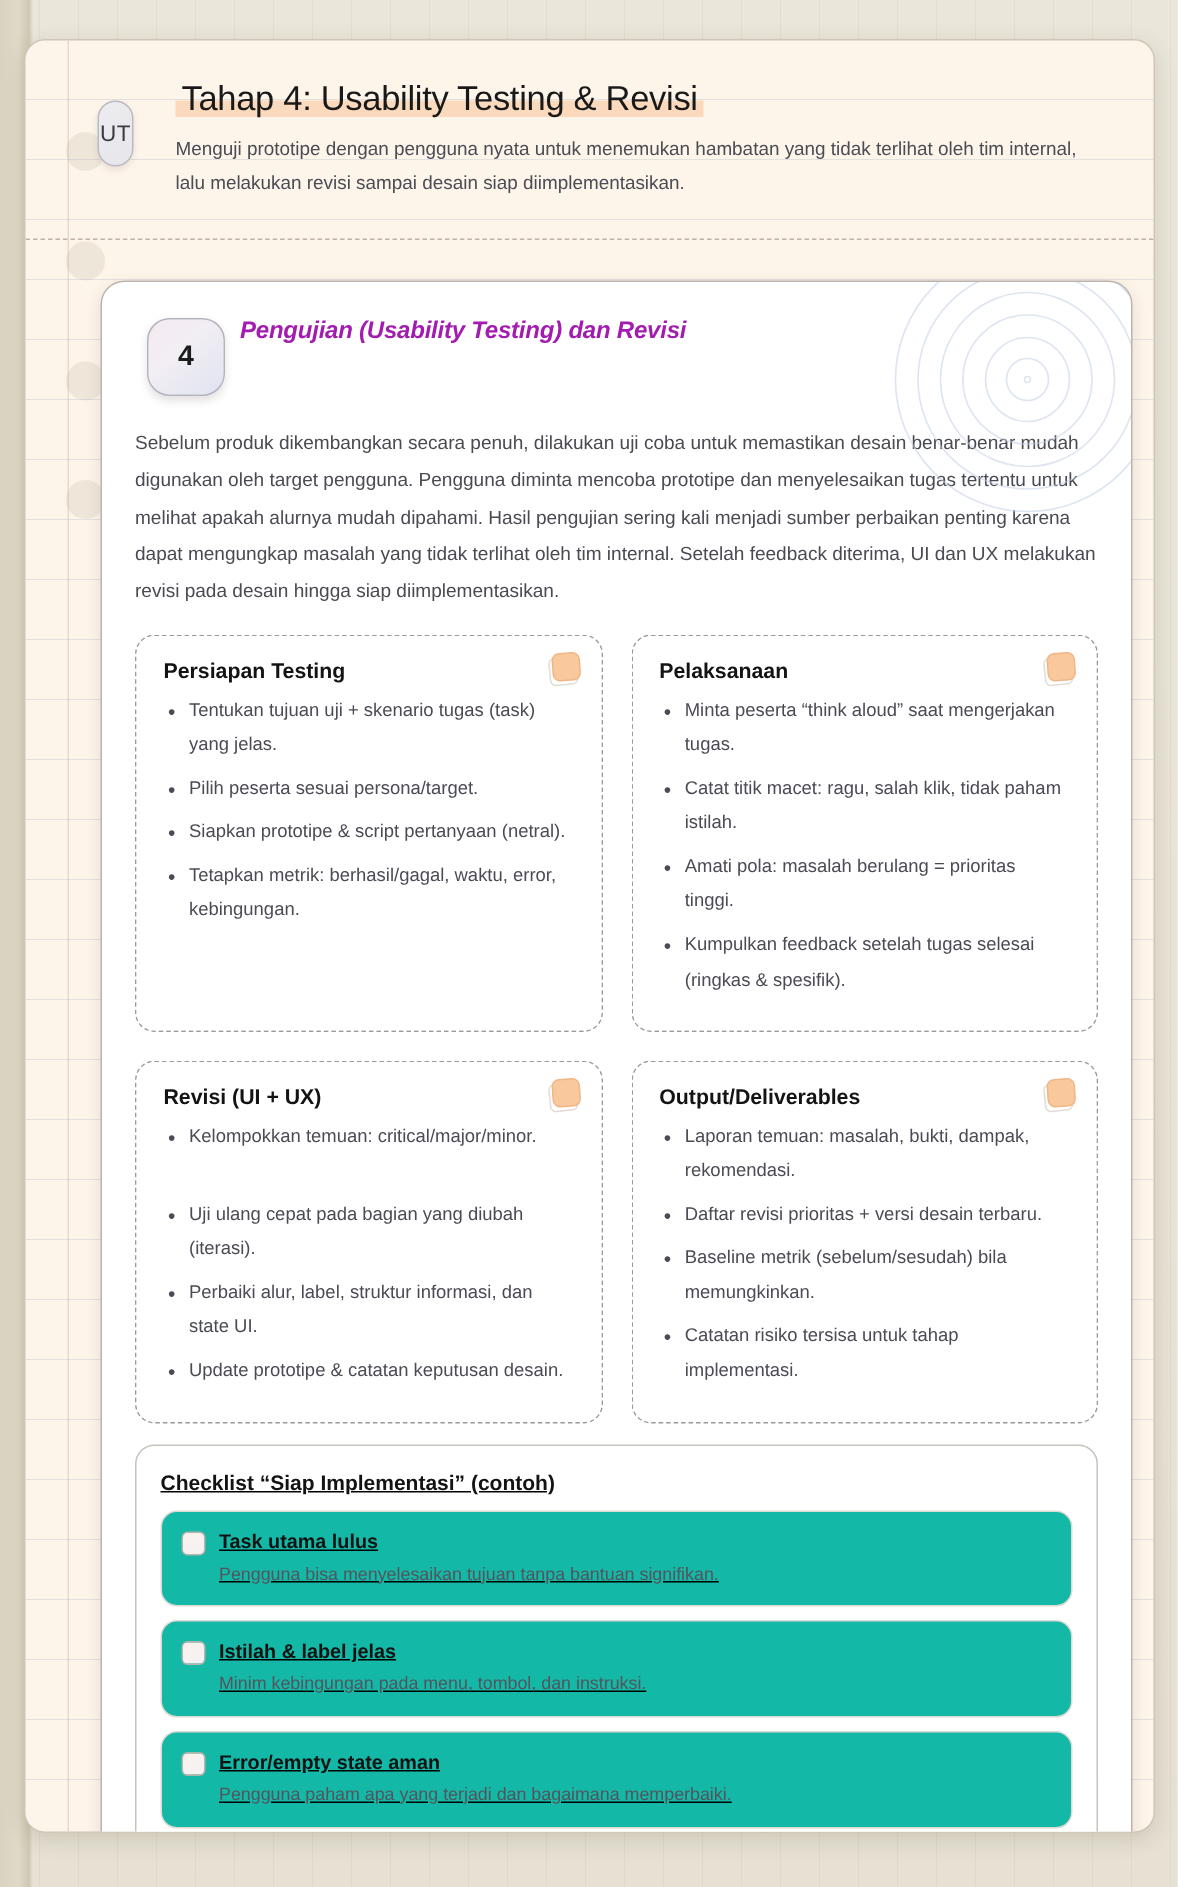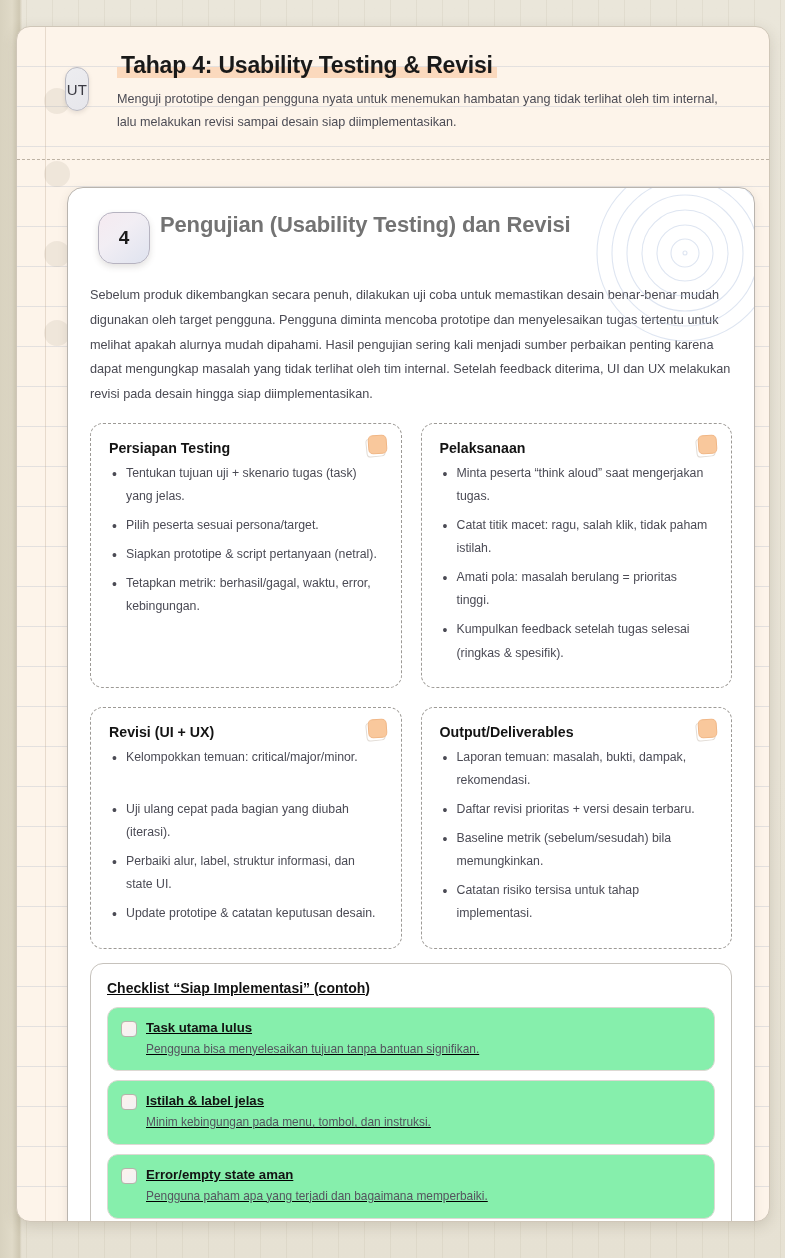"Tahap 4: Usability Testing &" .stage-title { font-weight: bold -> normal }
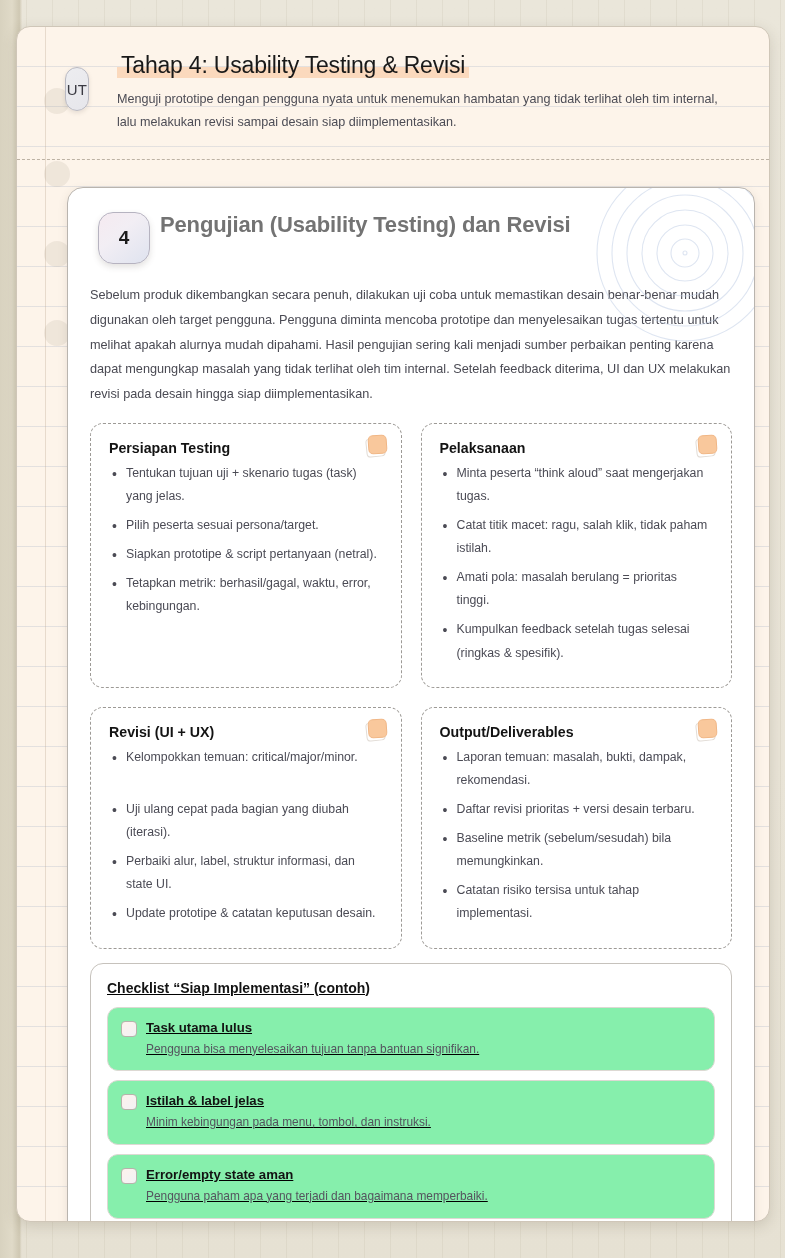"Pengujian (Usability Testing) dan Revisi" .main-title { color: #737373 -> #a21caf; font-size: 22px -> 16px; font-style: none -> italic }
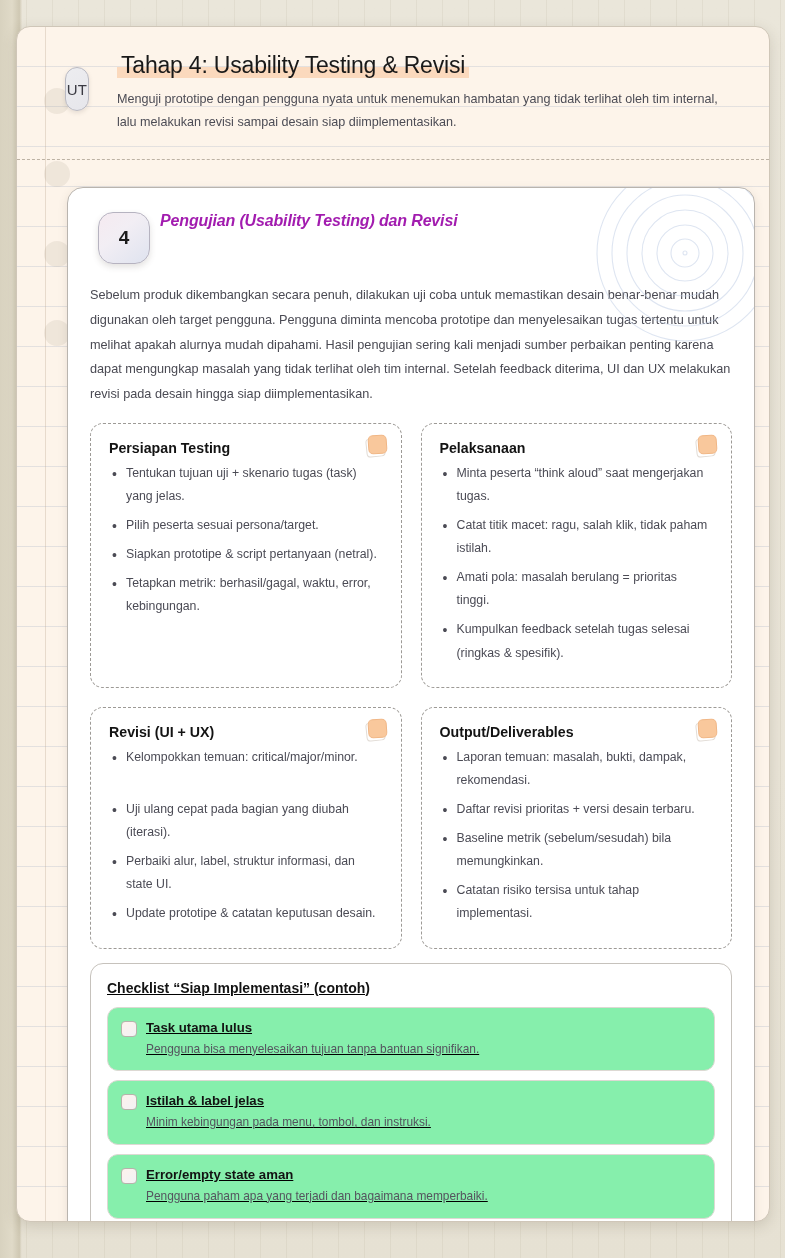"Task utama lulus" .check-item { background: #86efac -> #14b8a6 }
